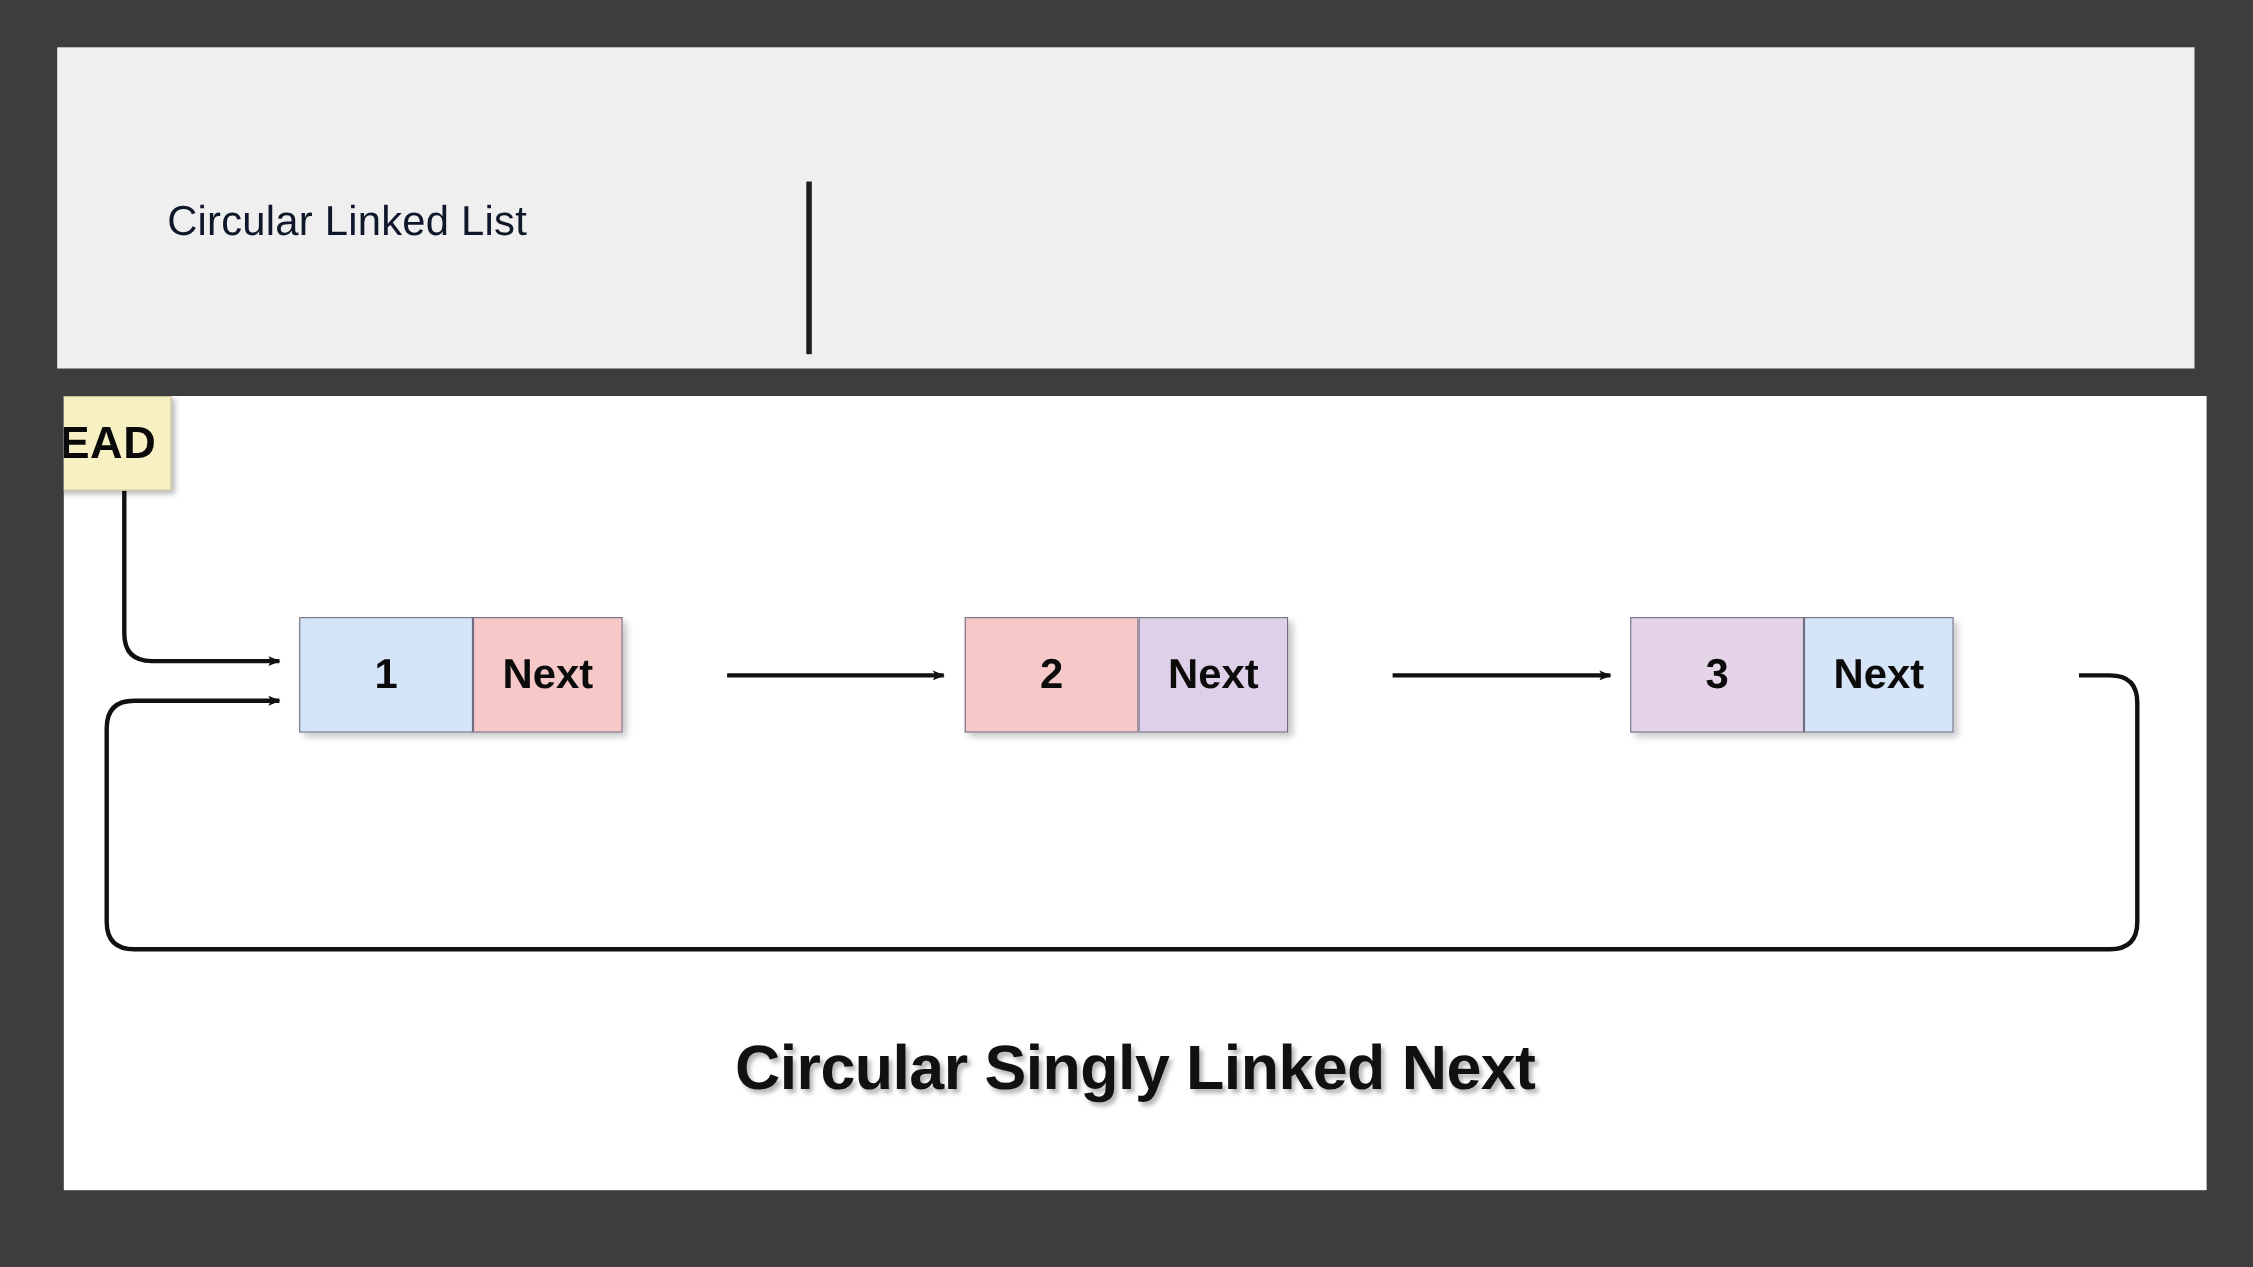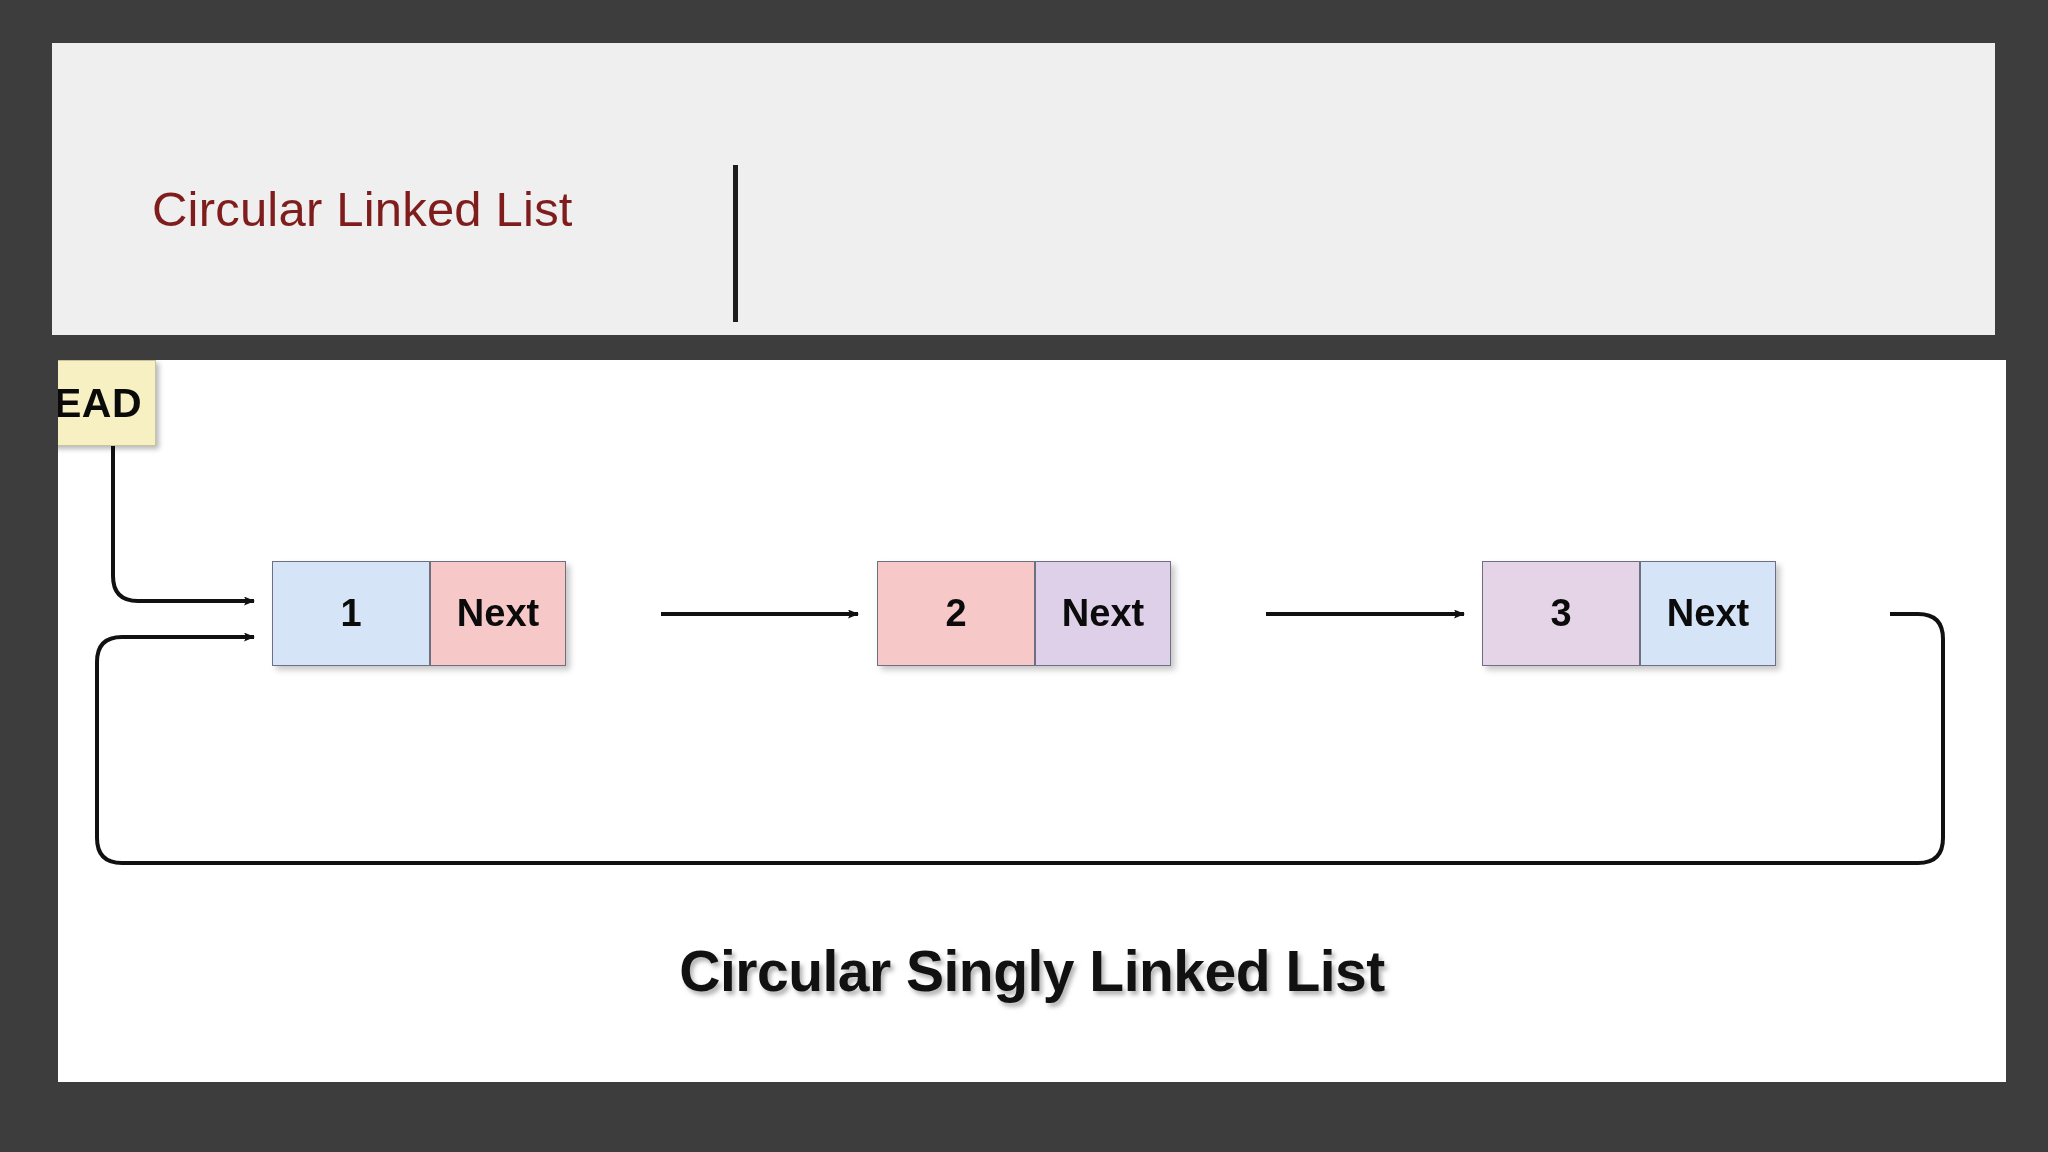"Circular Linked List" #slide-title { color: #7f1d1d -> #0f172a; font-size: 49px -> 38px }
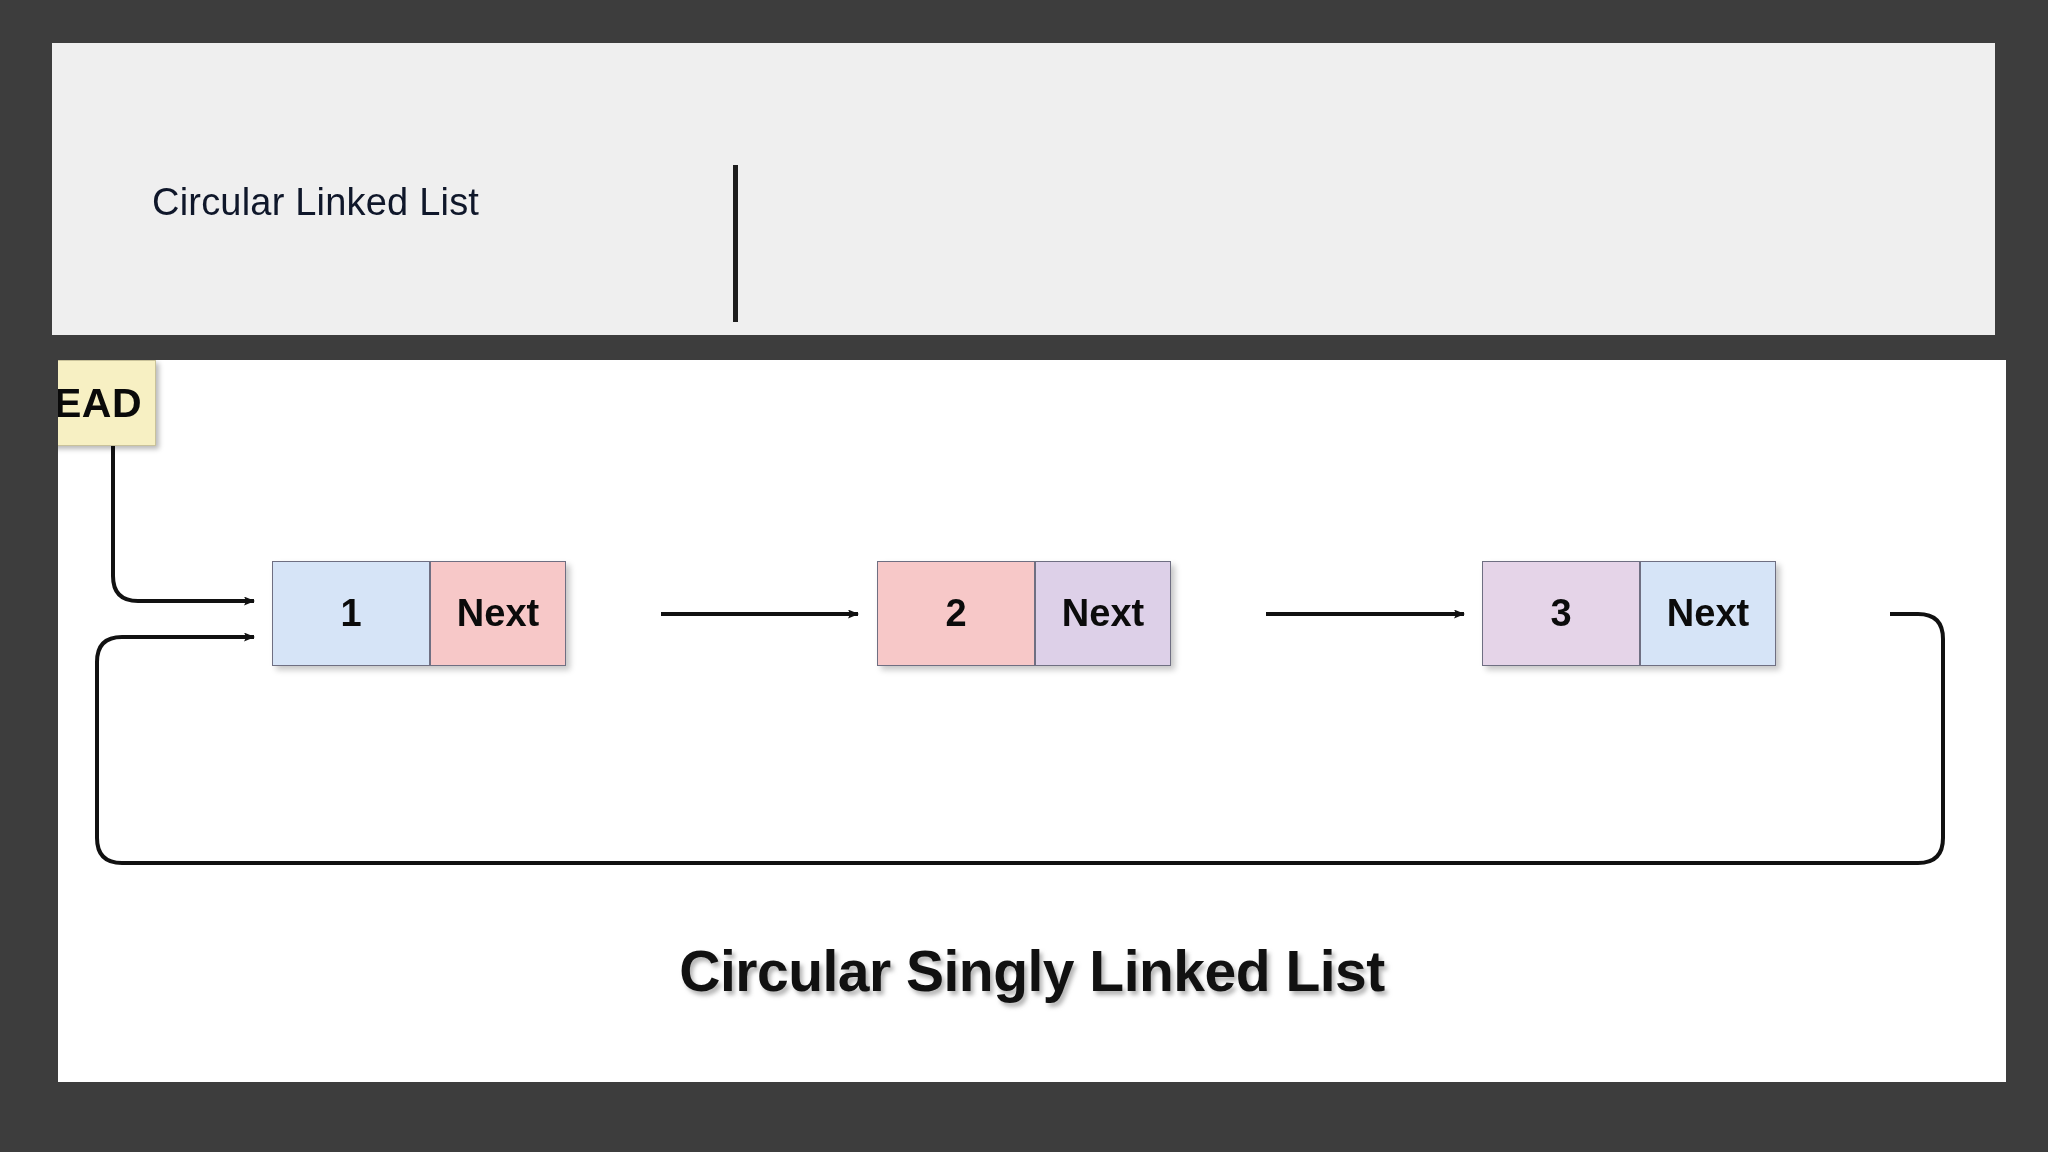"Circular Singly Linked List" div { text: List -> Next }
